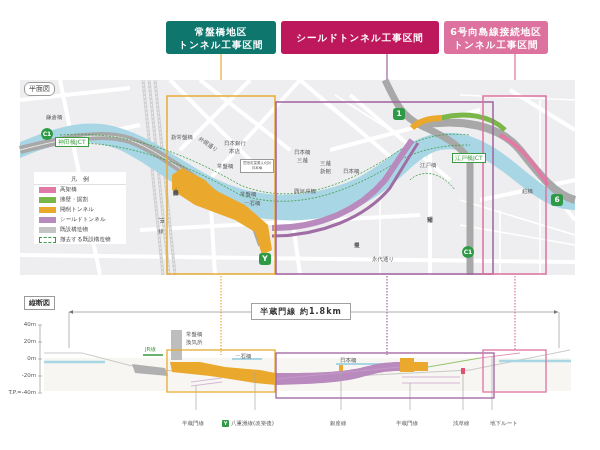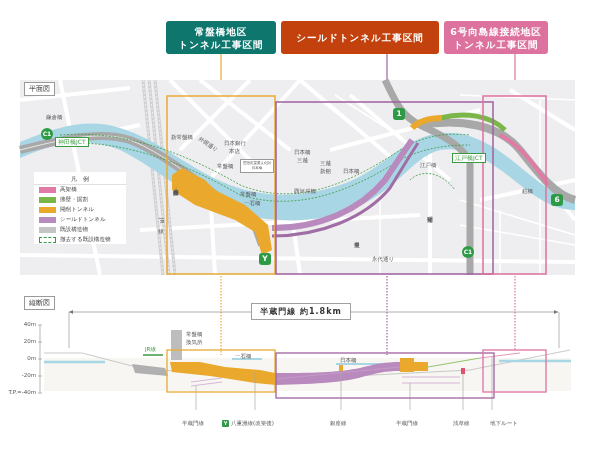"シールドトンネル工事区間" .hdr-purple { background: #c2410c -> #be185d }
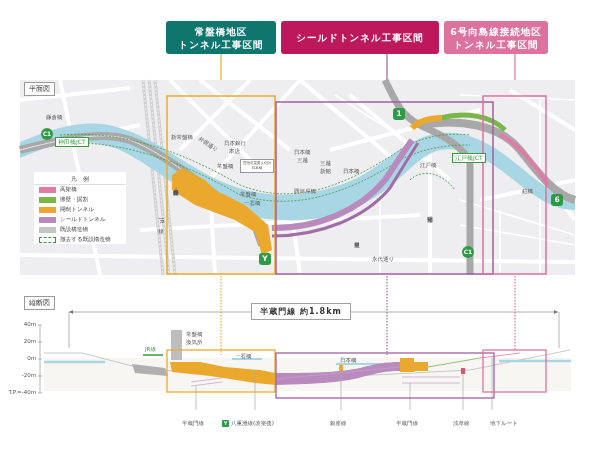"平面図" div.tag { border-radius: none -> 6px }
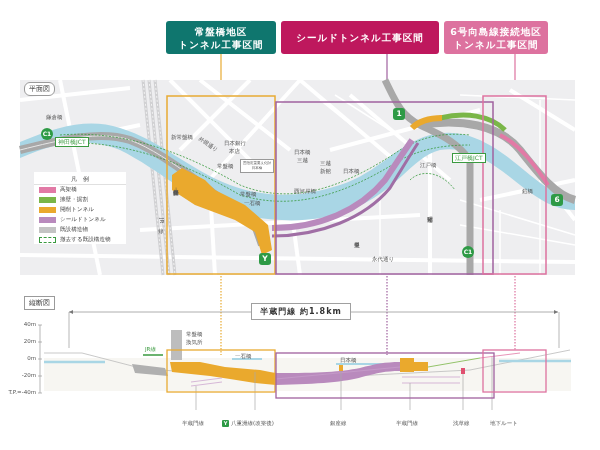"縦断図" div.tag { font-weight: none -> bold }
